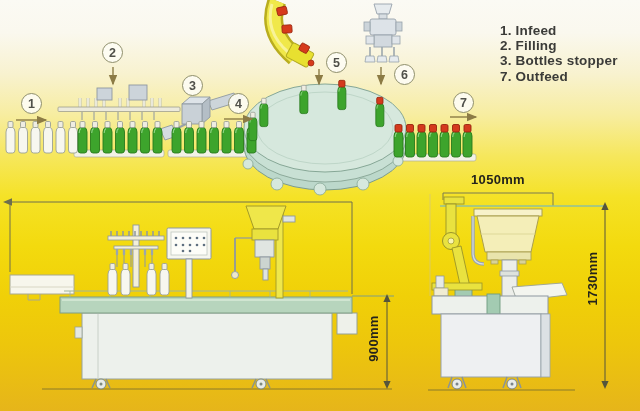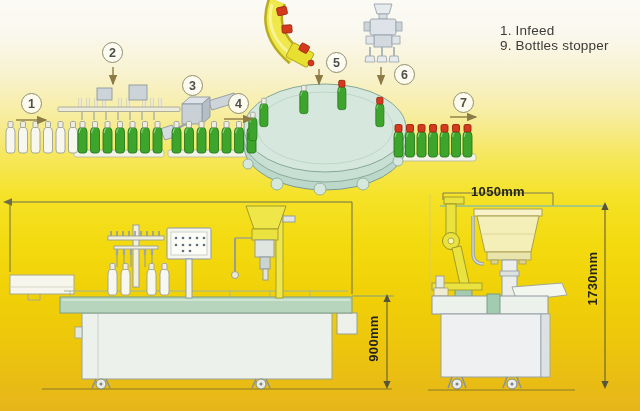"1. Infeed" .legend { font-weight: 400 -> 700 }
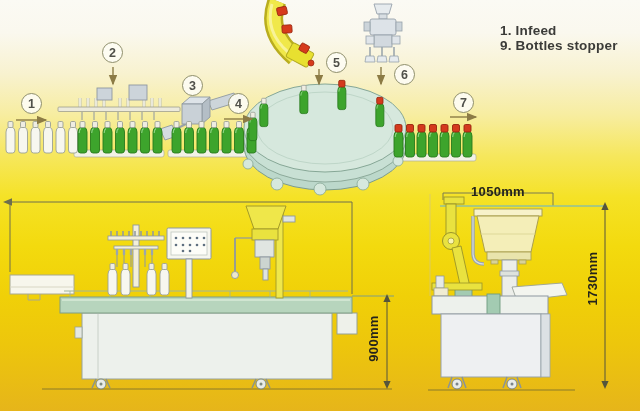"2. Filling" div { html: none -> <div>2. Filling</div> }
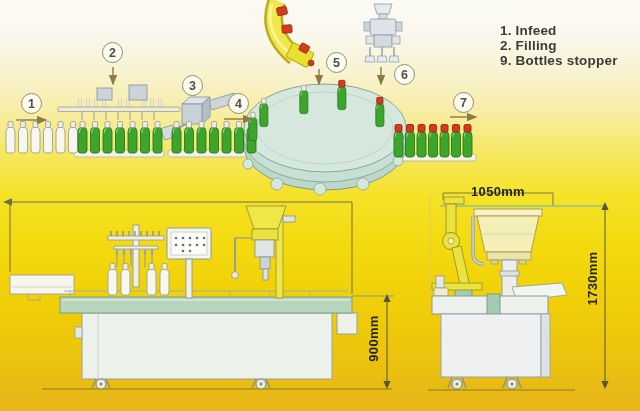"9. Bottles stopper" div { text: 9 -> 3 }
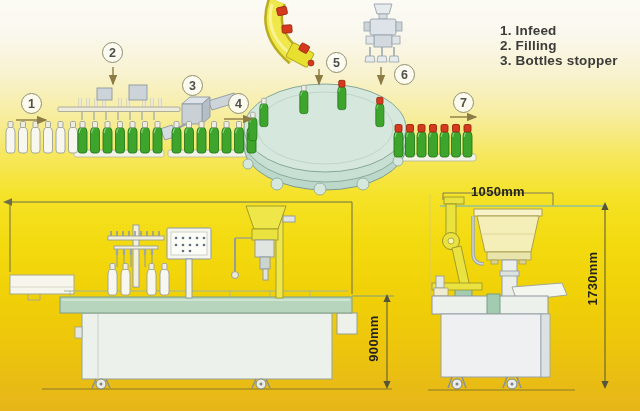"7. Outfeed" div { html: none -> <div>7. Outfeed</div> }
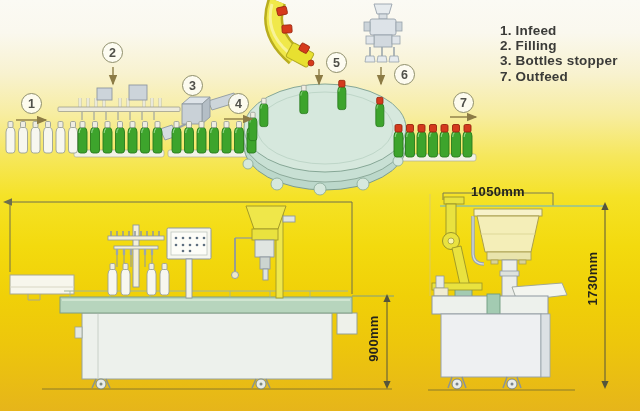"1050mm" div.dim { top: 184px -> 172px }
